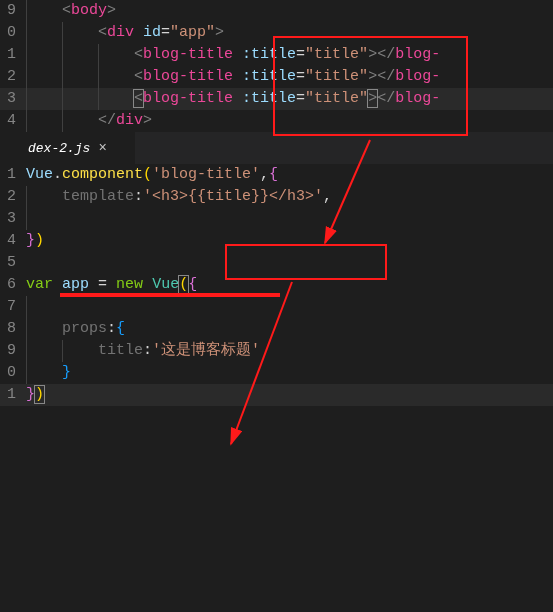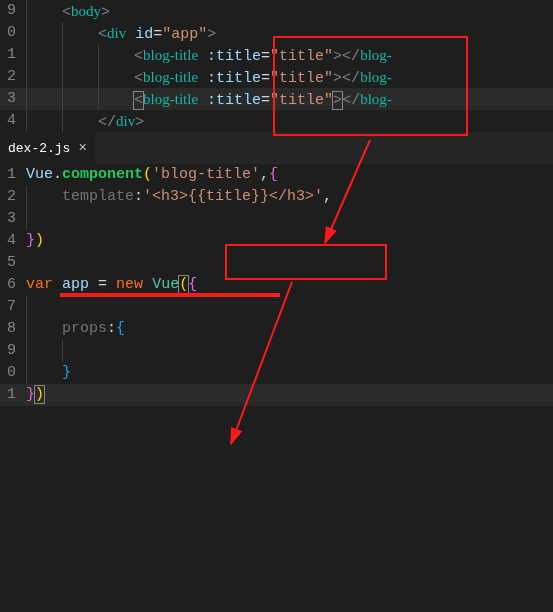"body" .c-elem { color: #14b8a6 -> #ec4899; font-family: Liberation Serif, serif -> none }
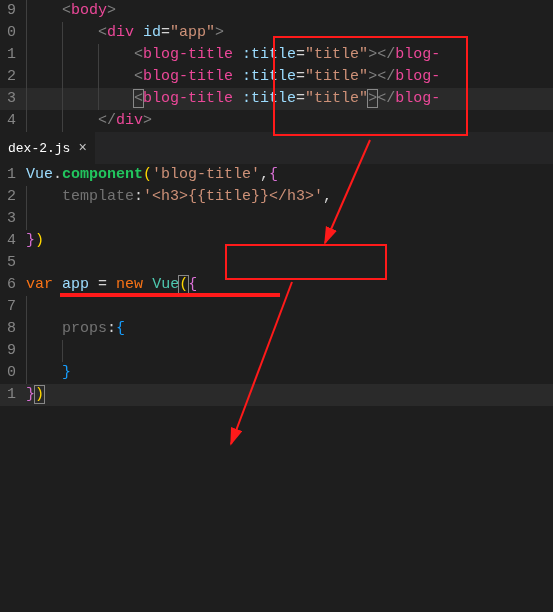"dex-2.js" .tab { font-style: none -> italic; padding: 0 8px -> 0 28px }
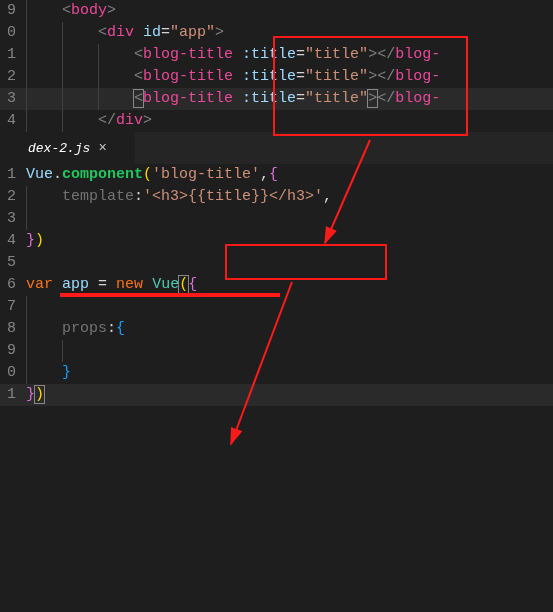"component" .c-func { color: #22c55e -> #fde047; font-weight: bold -> none }
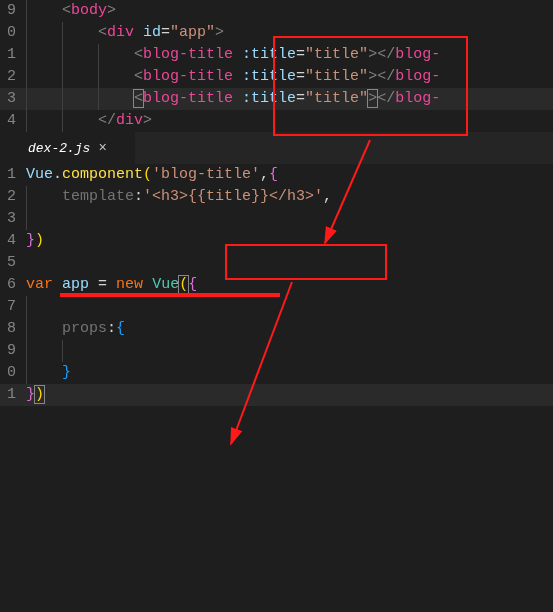"var" .c-kw { color: #f97316 -> #84cc16 }
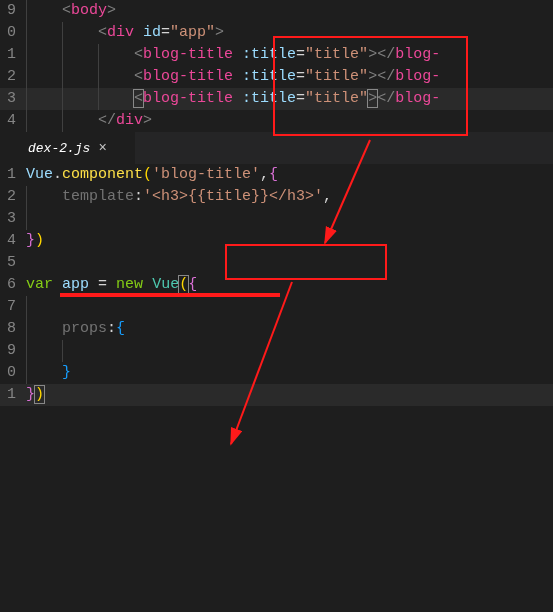"title:'这是博客标题'" span { html: none -> <span>&nbsp;&nbsp;&nbsp;&nbsp;&nbsp;&nbsp;&nbsp;&nbsp;<span>title</span><span>:</span><span>'这是博客标题'</span></span> }
